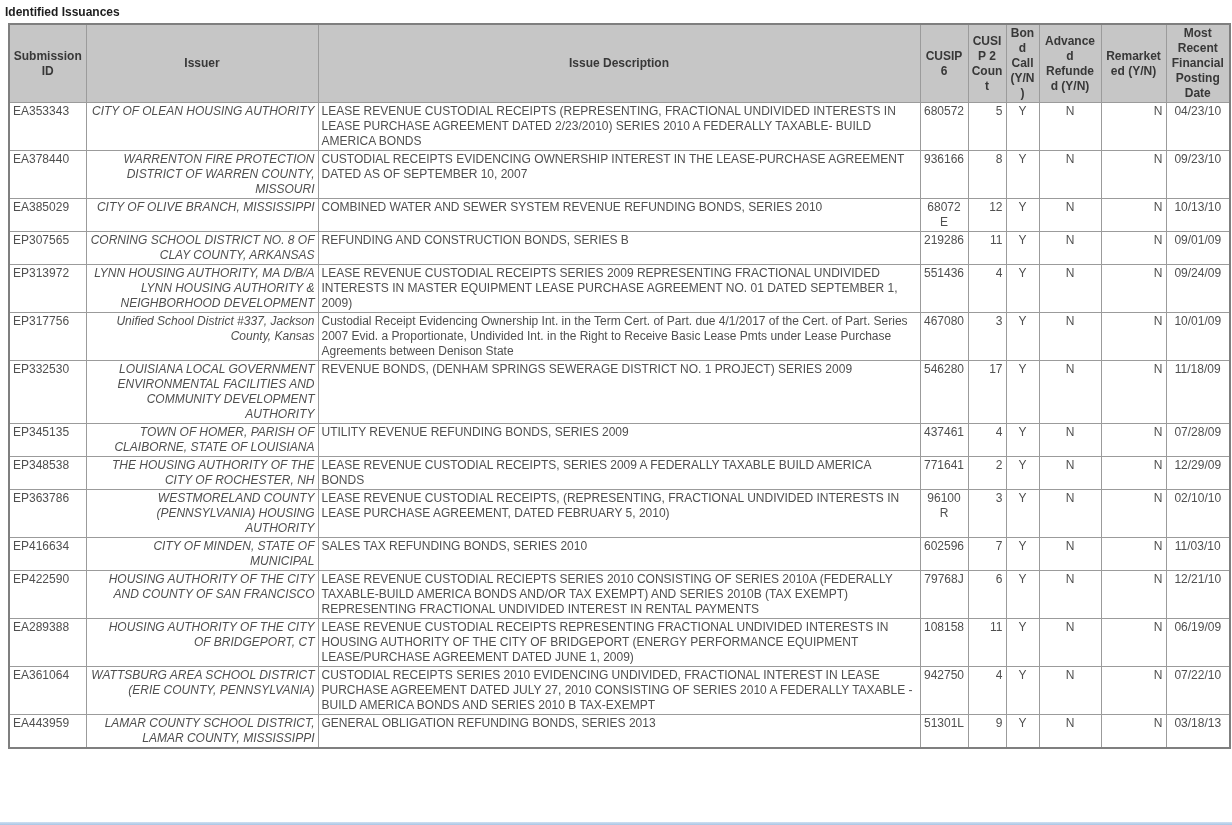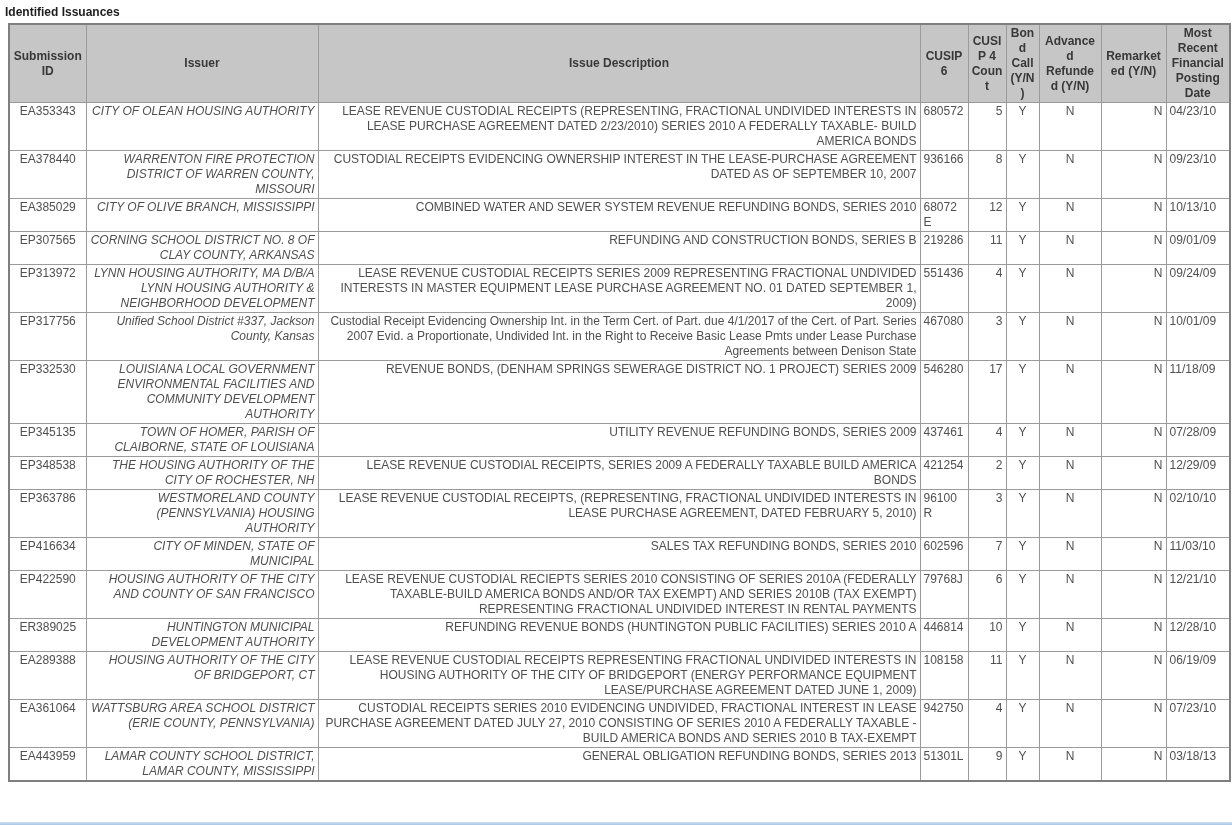"CUSIP 4 Count" th { text: 4 -> 2 }
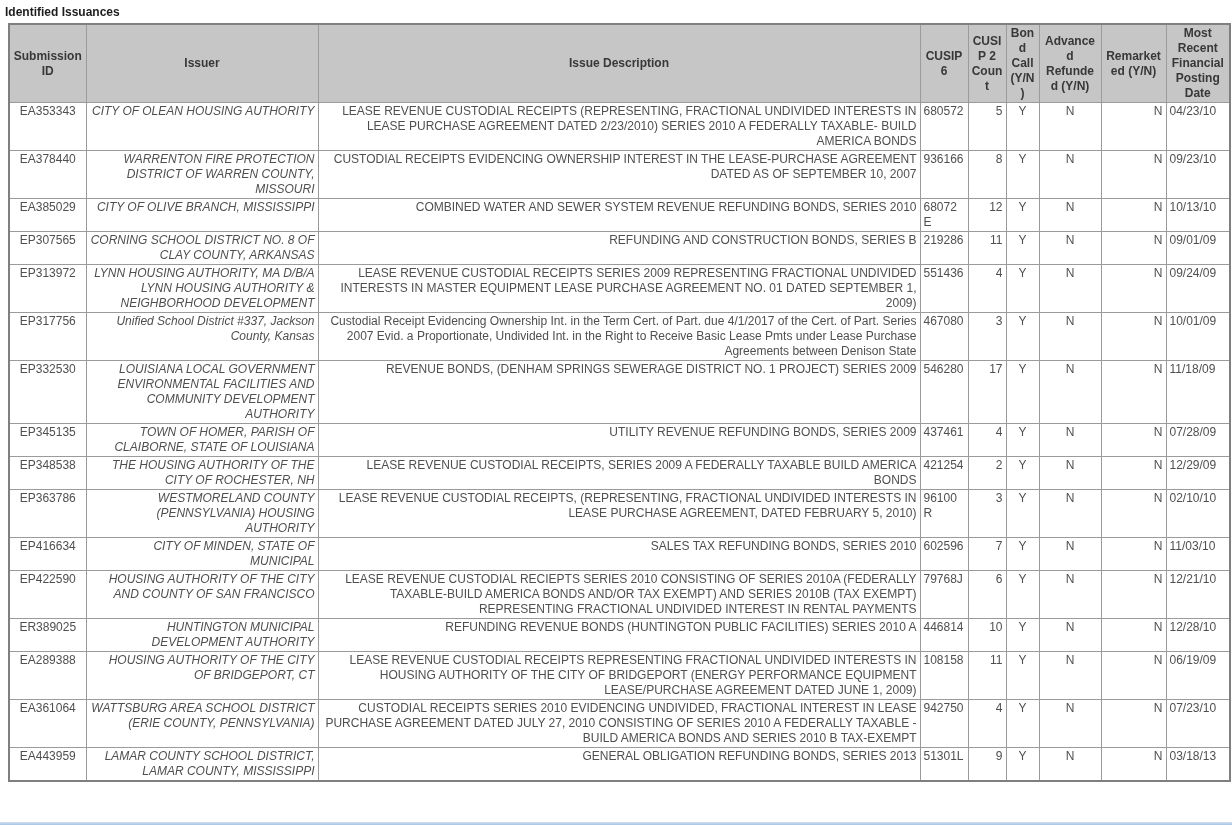"EA353343" td:nth-child(1) { text-align: center -> left }
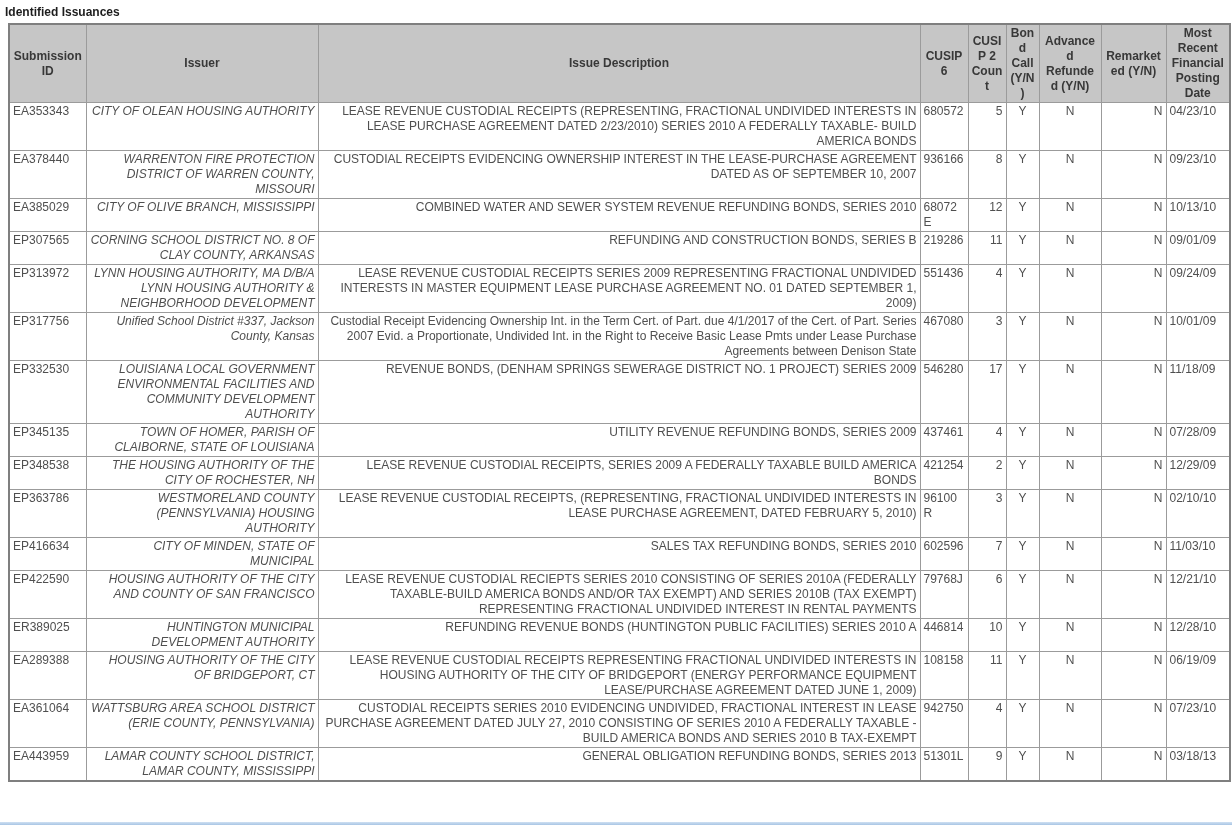"LEASE REVENUE CUSTODIAL RECEIPTS" td:nth-child(3) { text-align: right -> left }
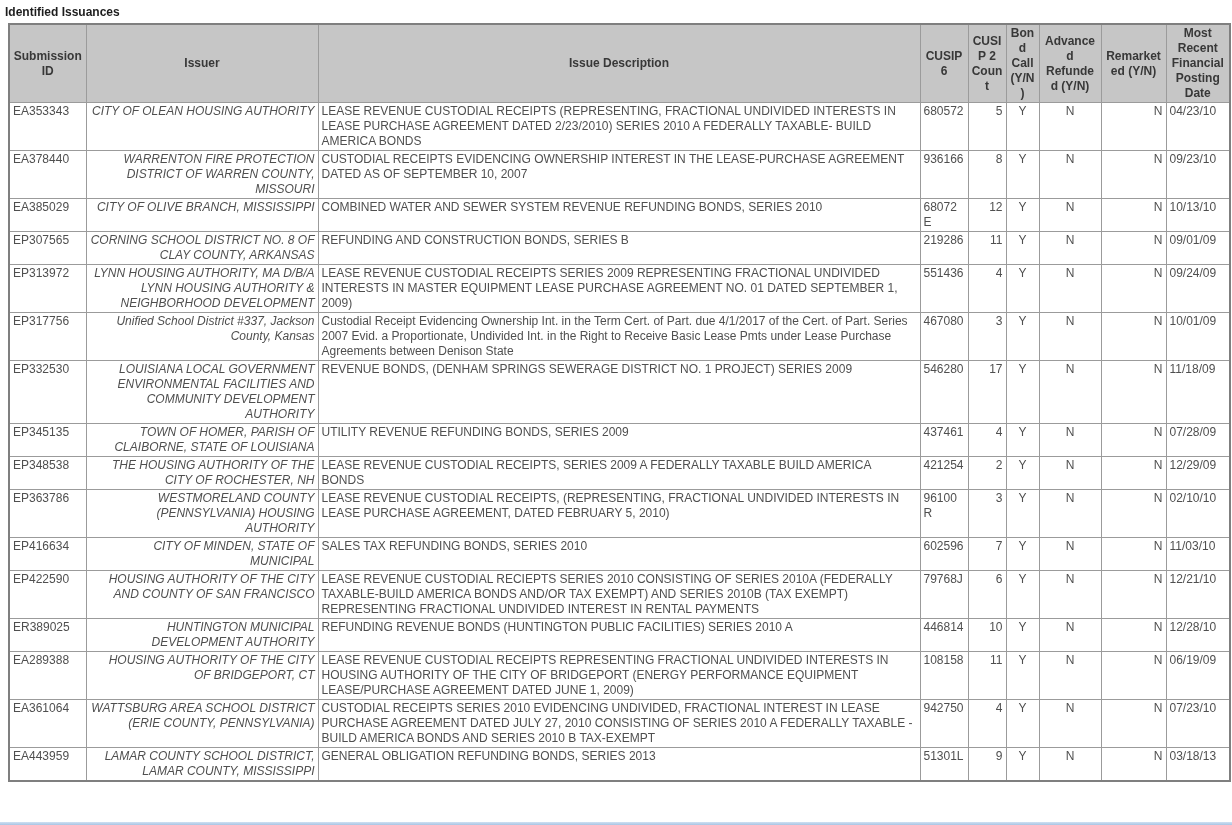"680572" td:nth-child(4) { text-align: left -> center }
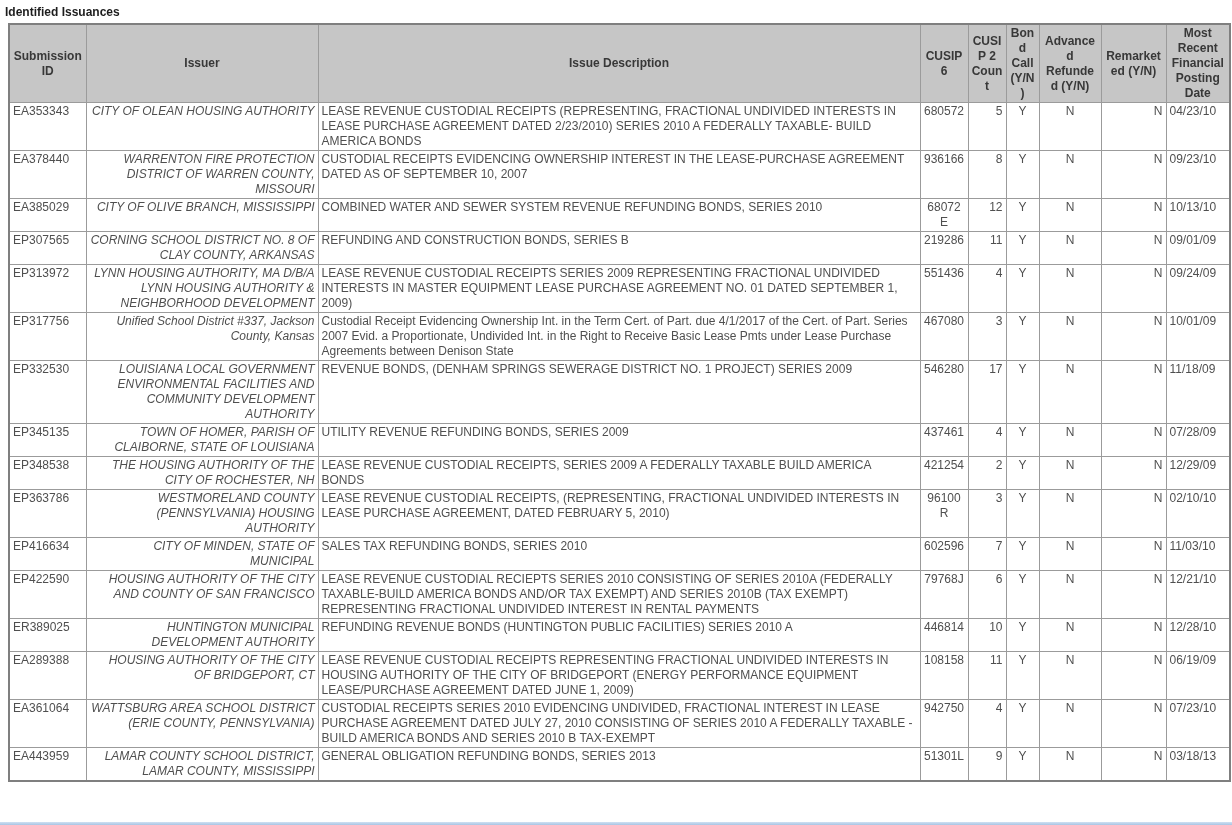"04/23/10" td:nth-child(9) { text-align: left -> center }
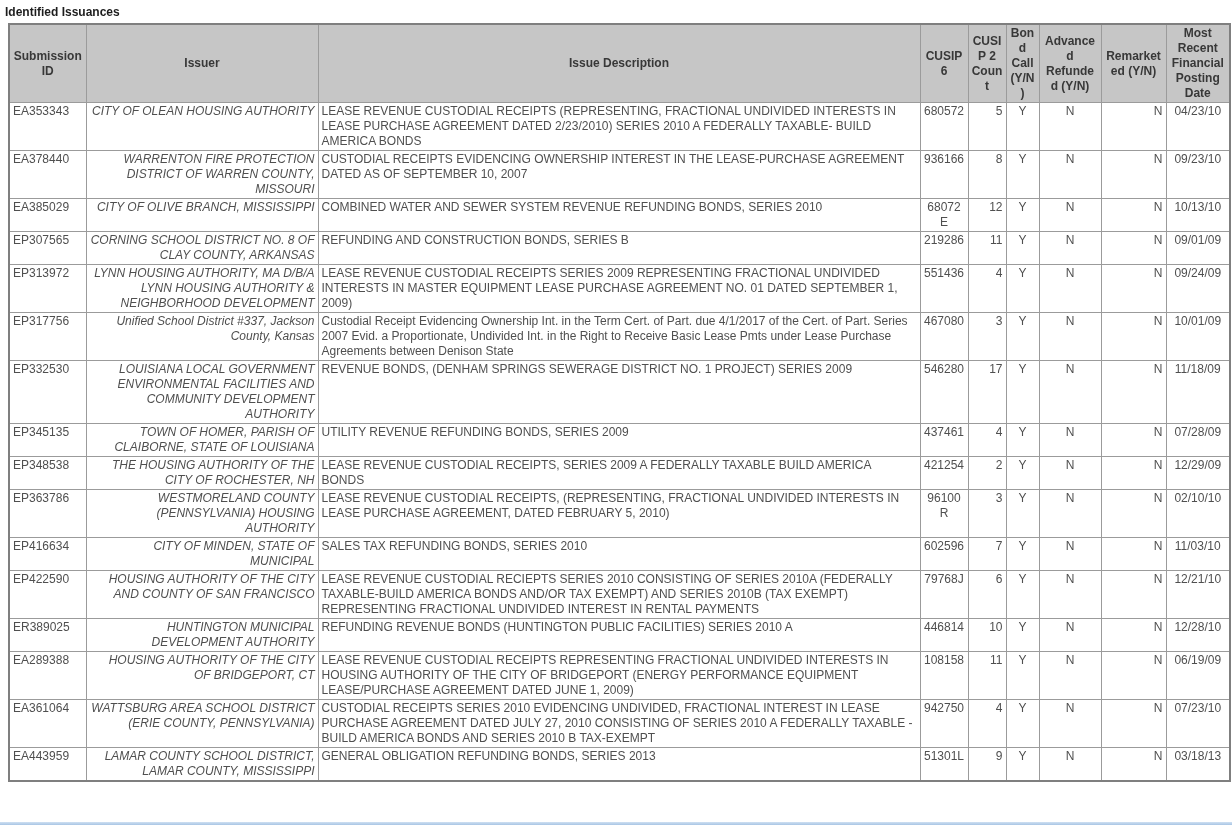"421254" td { text: 421254 -> 771641 }
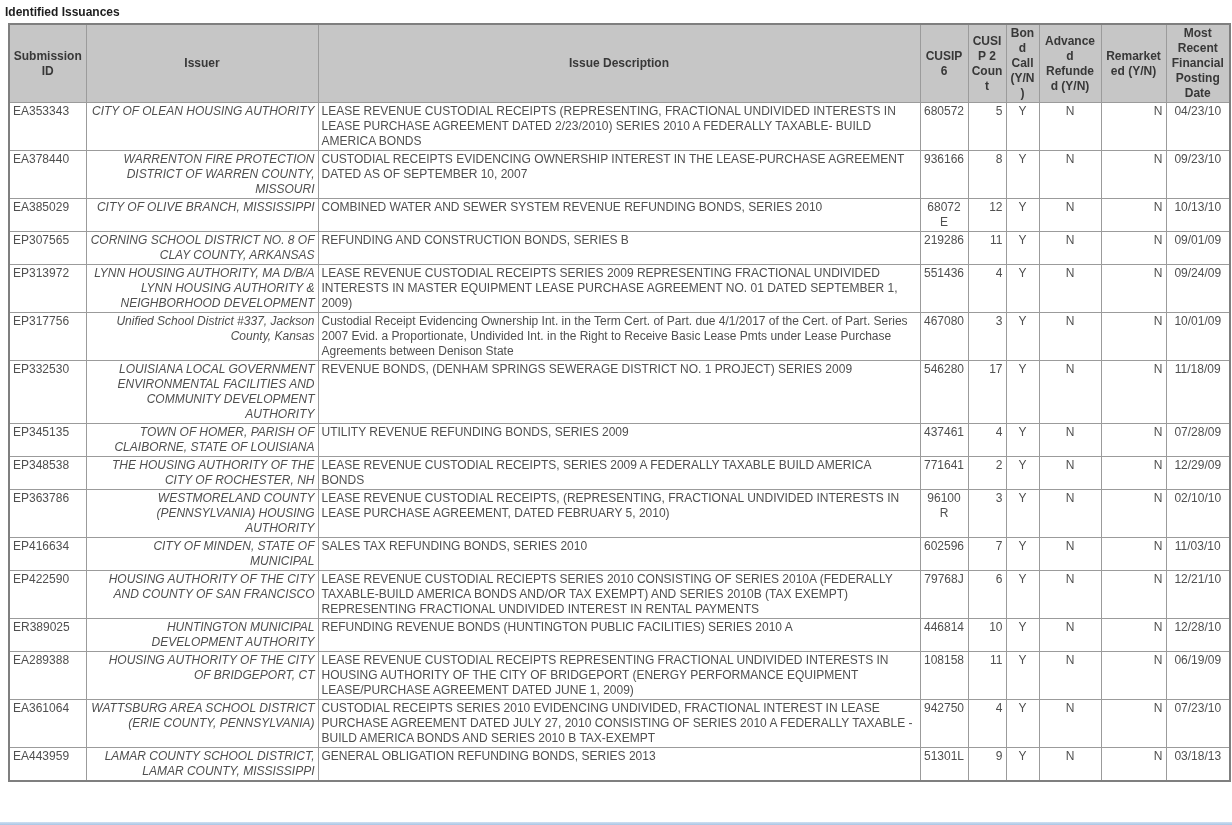"ER389025" tr { html: <tr> <td>ER389025</td> <td>HUNTINGTON MUNICIPAL DEVELOPMENT AUTHORITY</td> <td>REFUNDING REVENUE BONDS (HUNTINGTON PUBLIC FACILITIES) SERIES 2010 A</td> <td>446814</td> <td>10</td> <td>Y</td> <td>N</td> <td>N</td> <td>12/28/10</td> </tr> -> none }
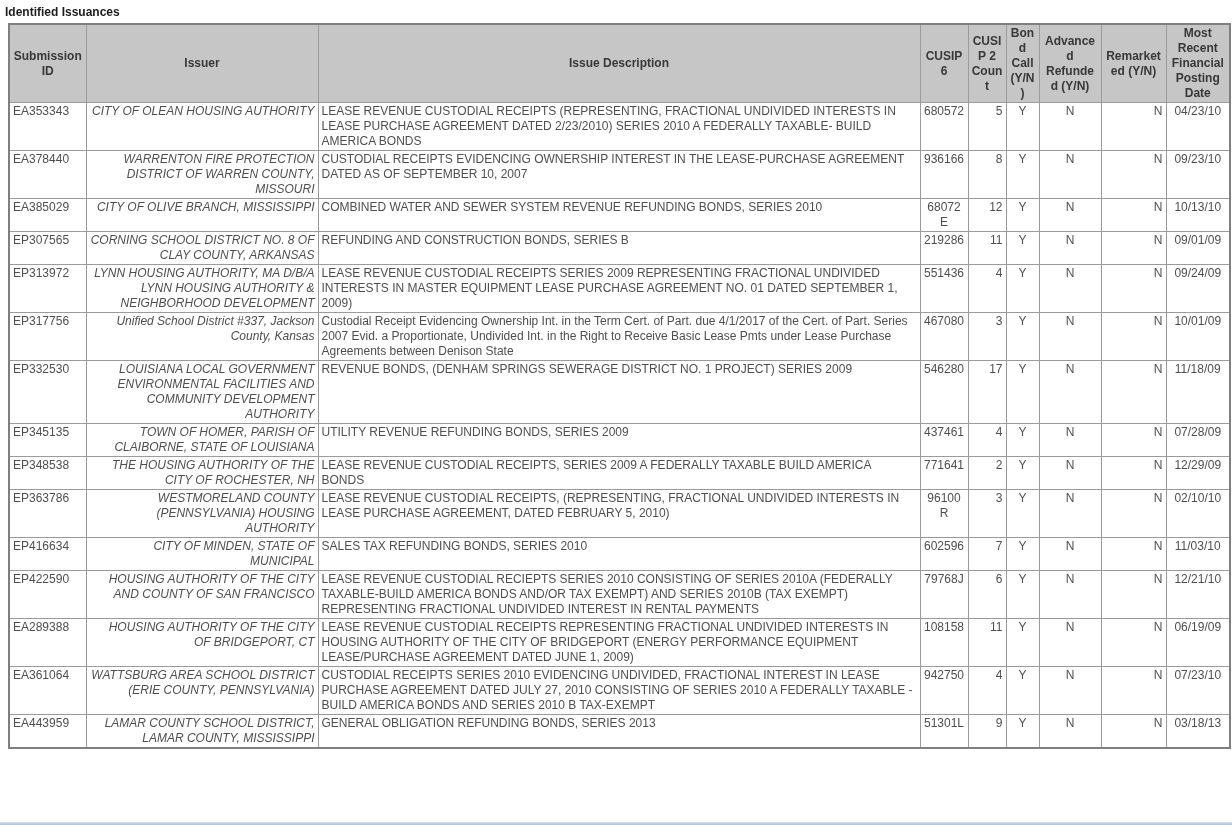"07/23/10" td { text: 07/23/10 -> 07/22/10 }
